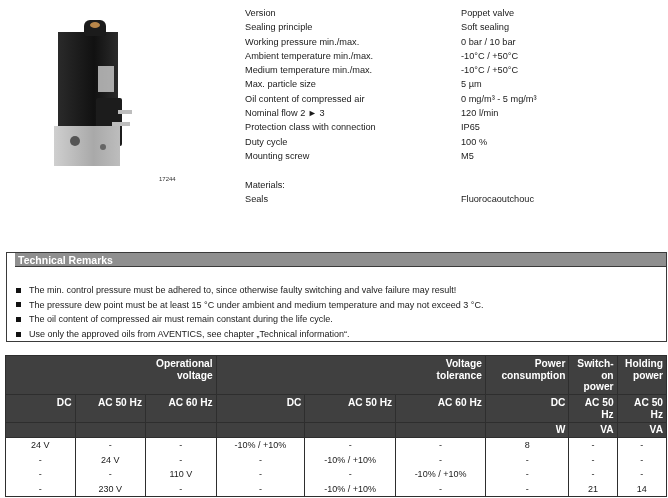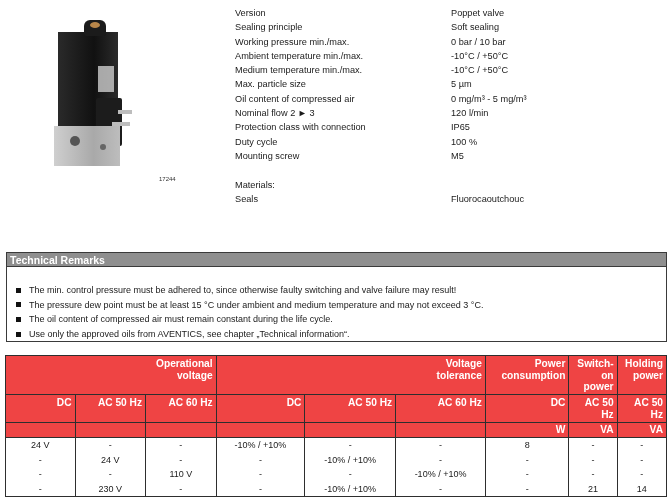"Version" .specs { left: 235px -> 245px }
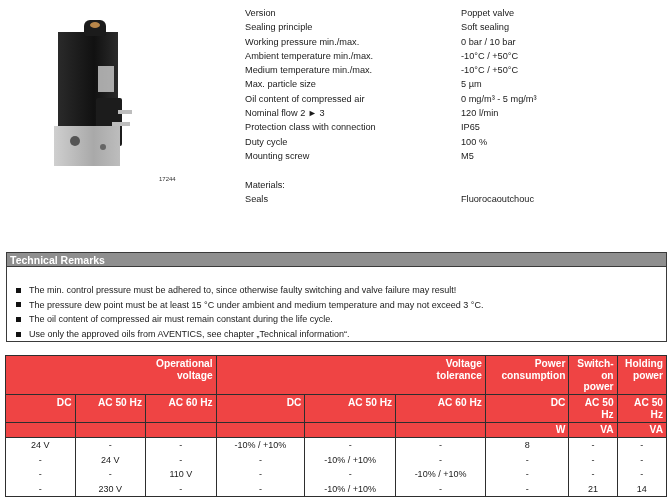"Technical Remarks" .remarks-header { margin-left: none -> 8px }
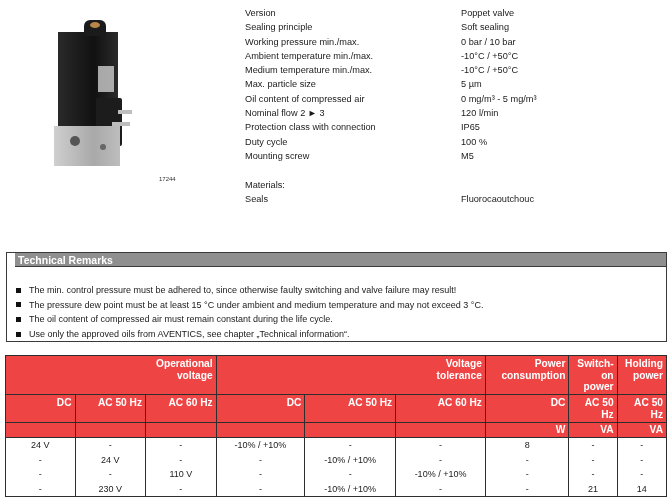"Operational voltage" table.elec th { background: #ef4444 -> #404040 }
